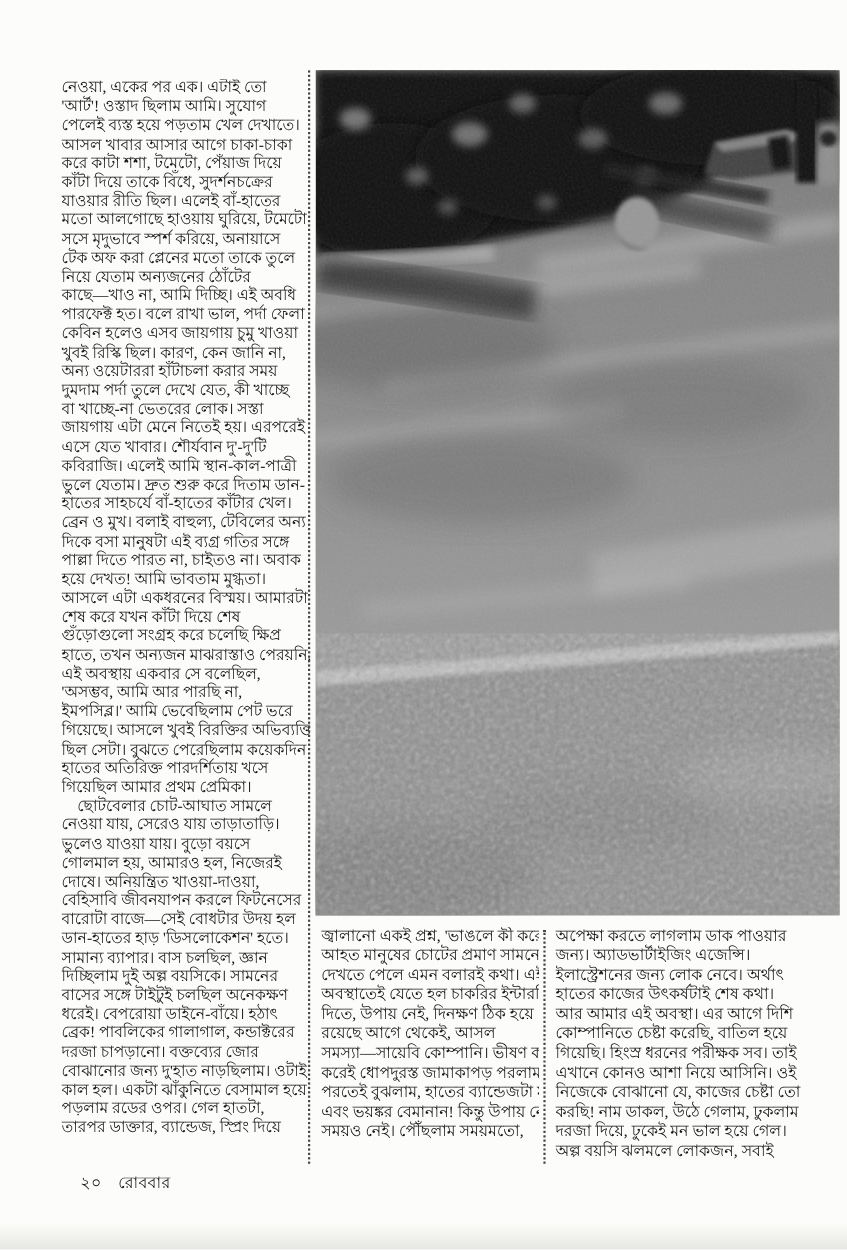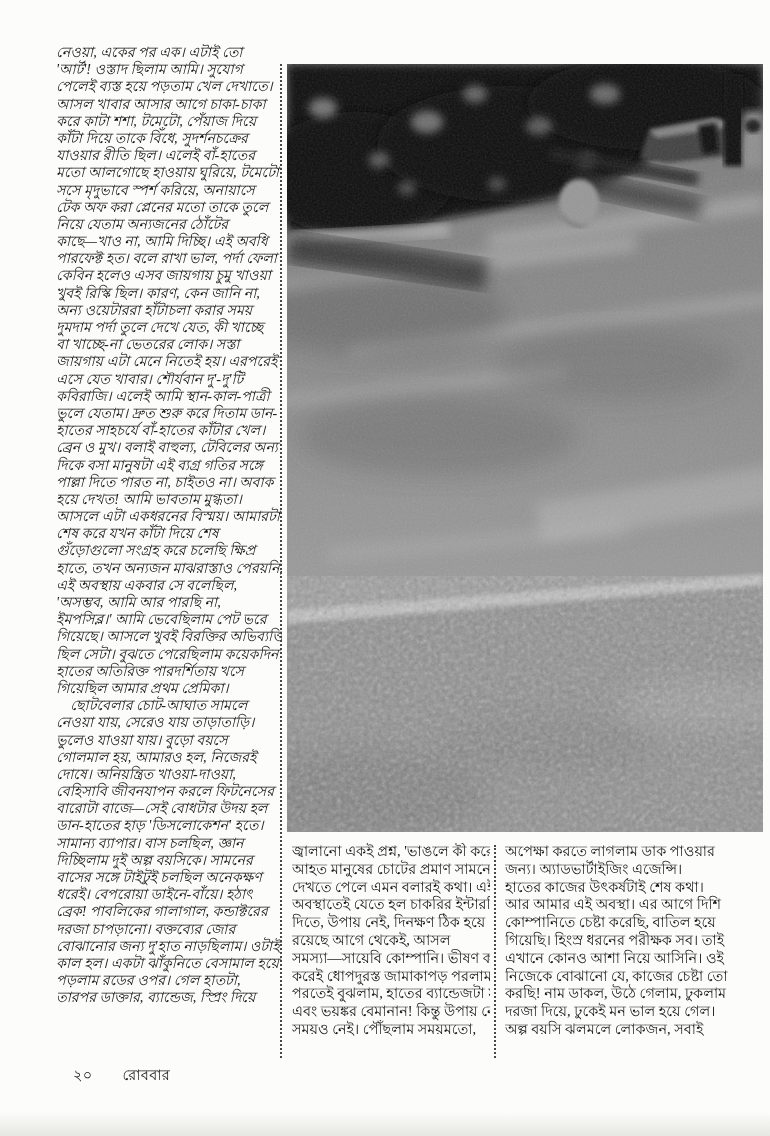"নেওয়া, একের পর এক। এটাই" .col-left { font-style: italic -> none; top: 44px -> 72px }
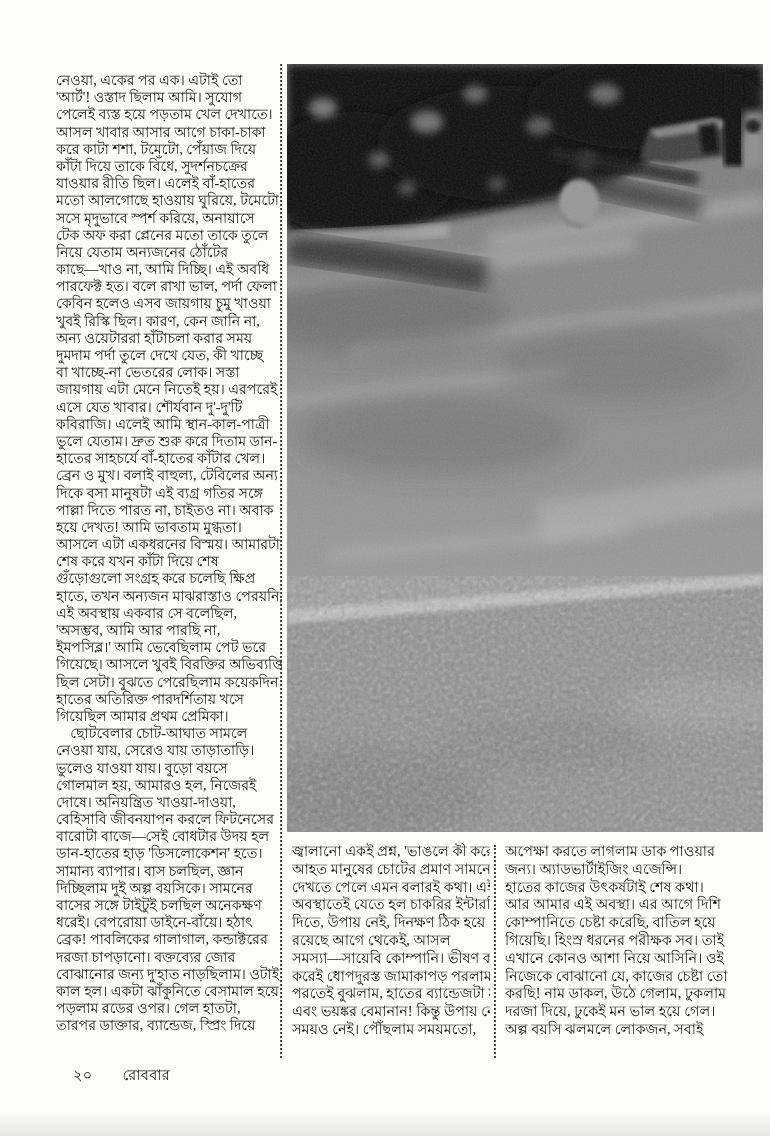"ইলাস্ট্রেশনের জন্য লোক নেবে। অর্থাৎ" div.line { html: none -> <div>ইলাস্ট্রেশনের জন্য লোক নেবে। অর্থাৎ</div> }
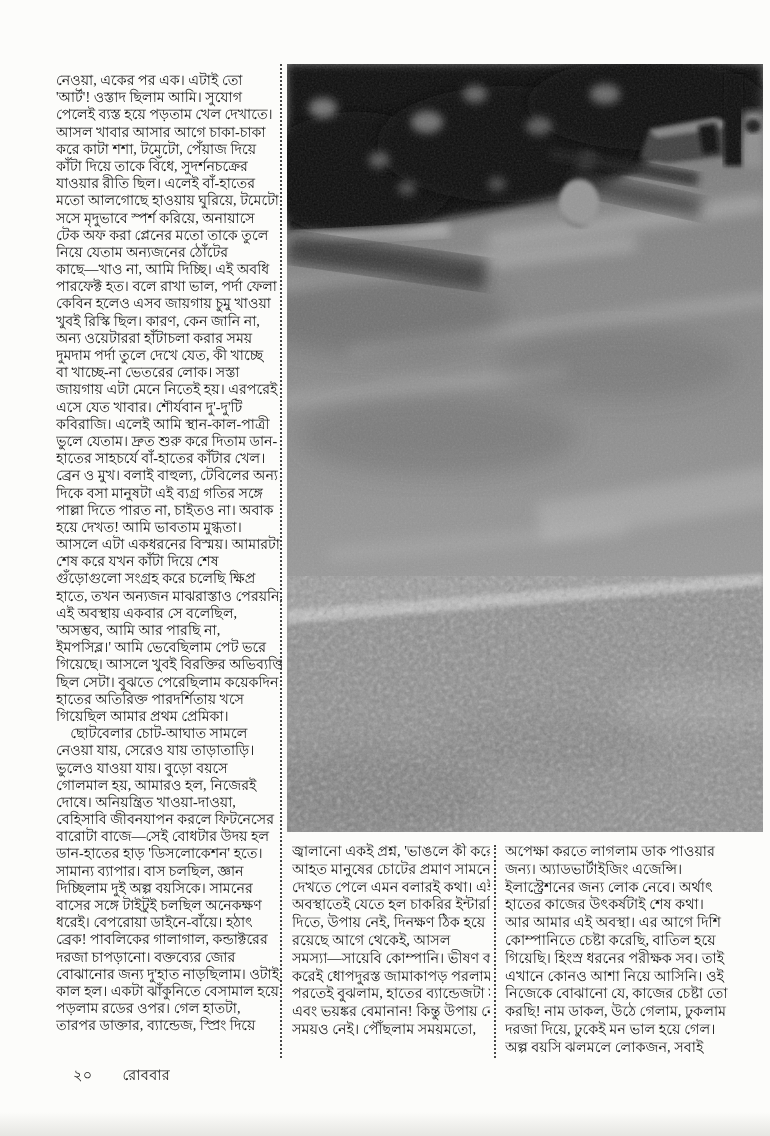"২০" .footer { gap: 30px -> 15px }
